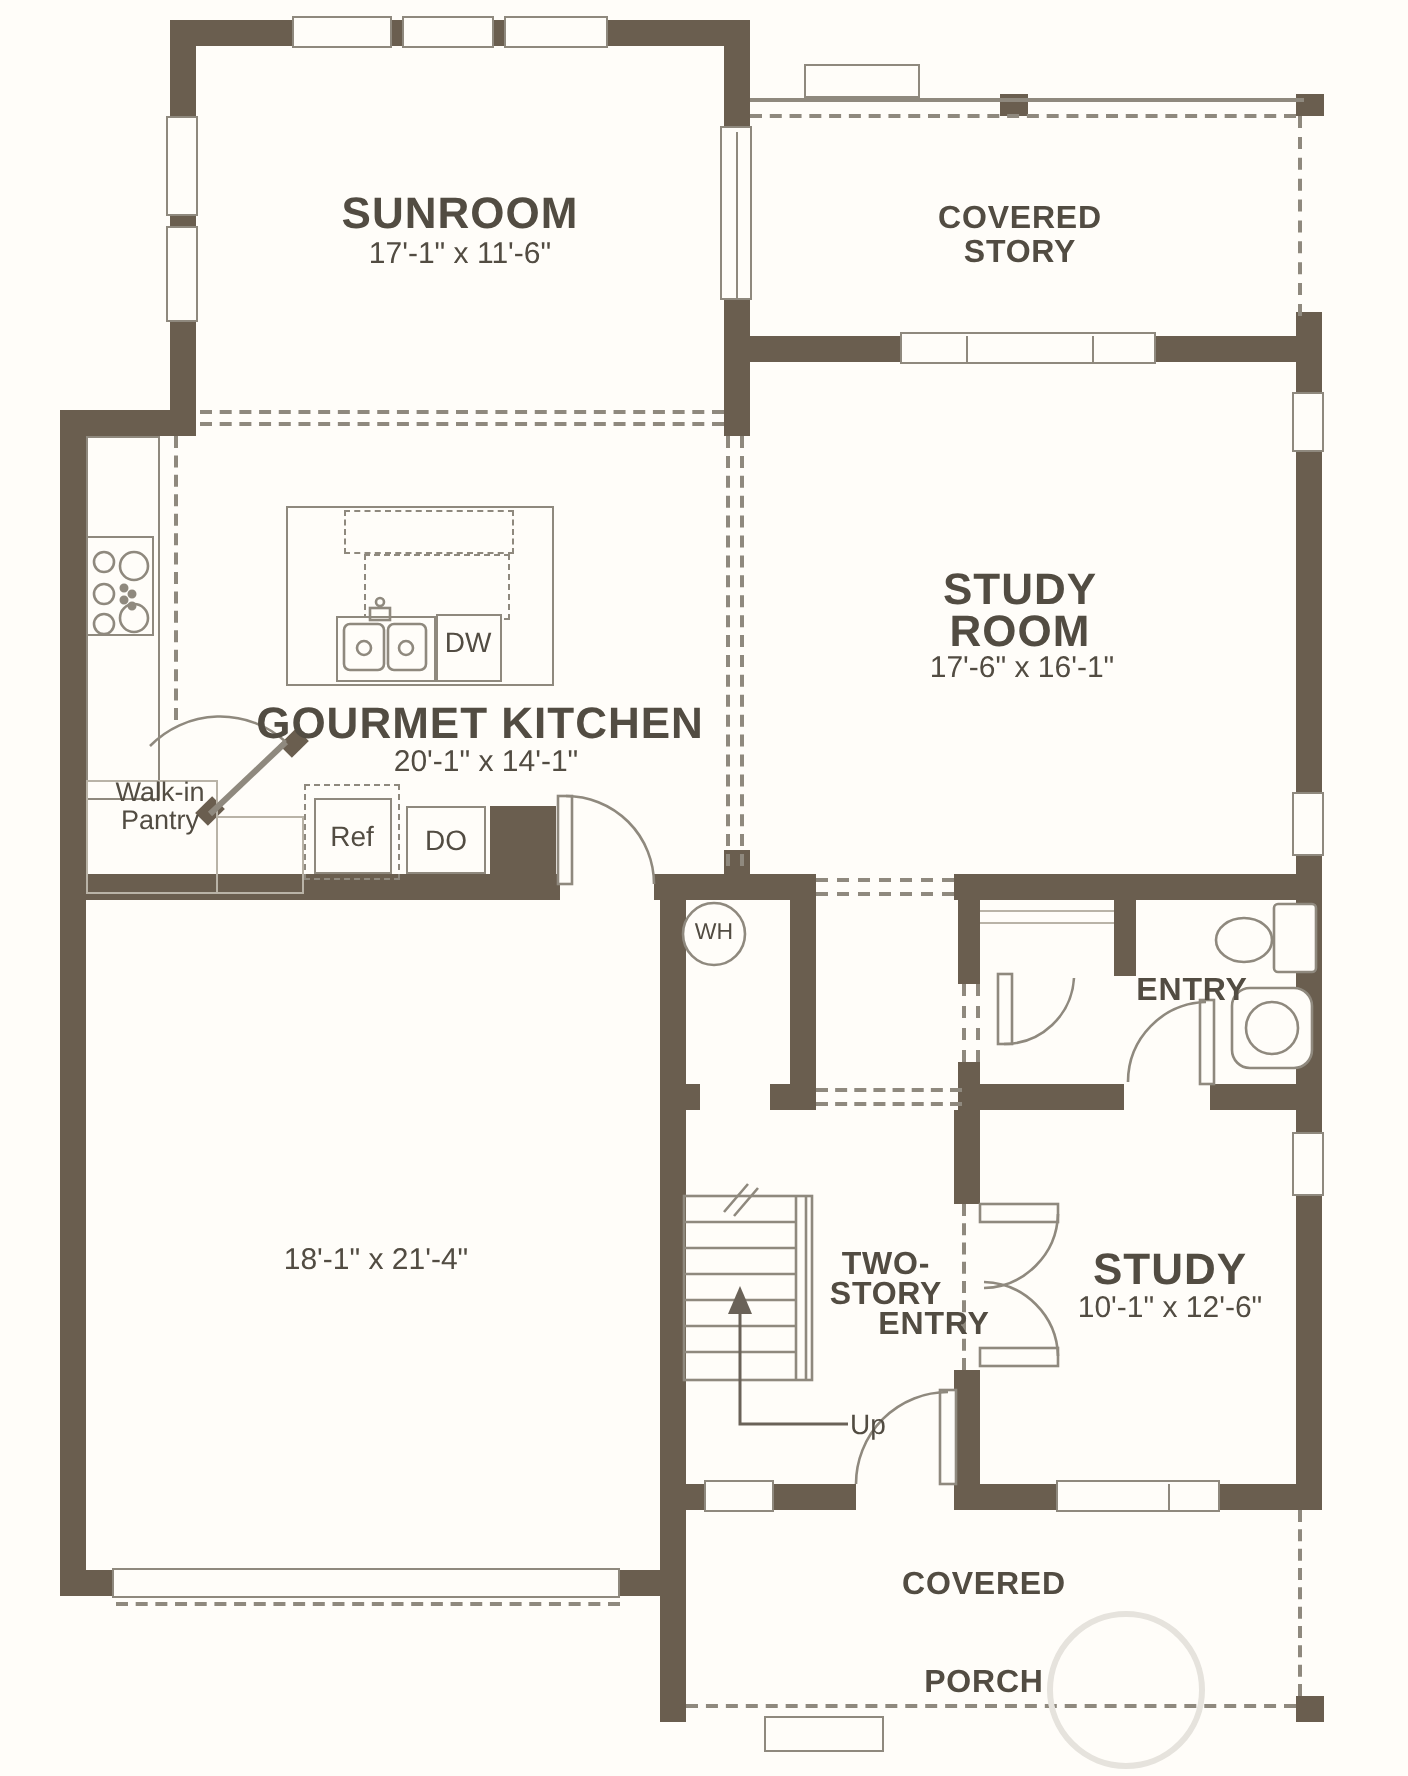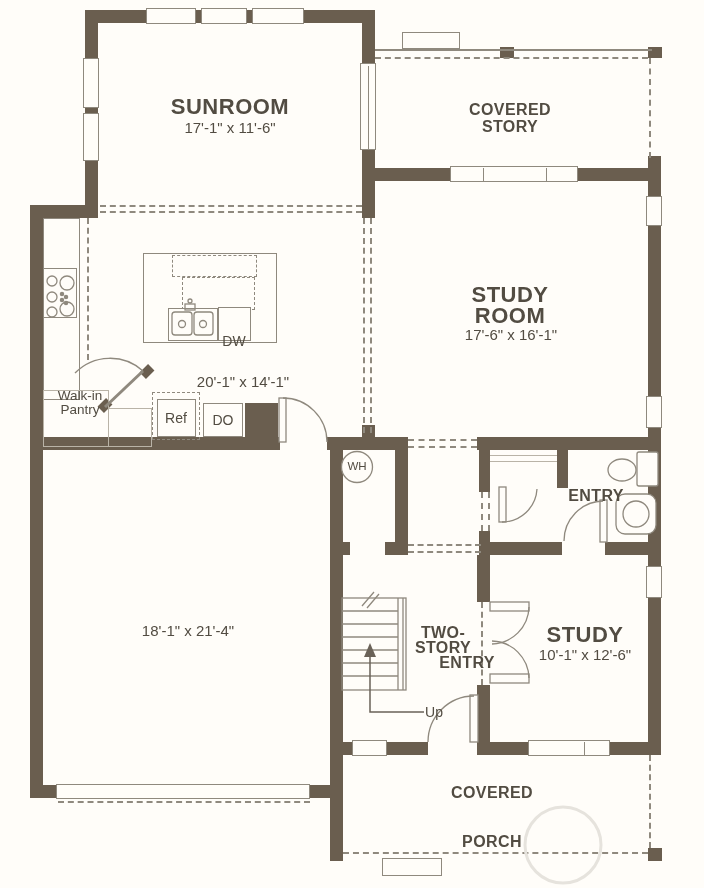"DW" div.lbl { top: 341px -> 321px }
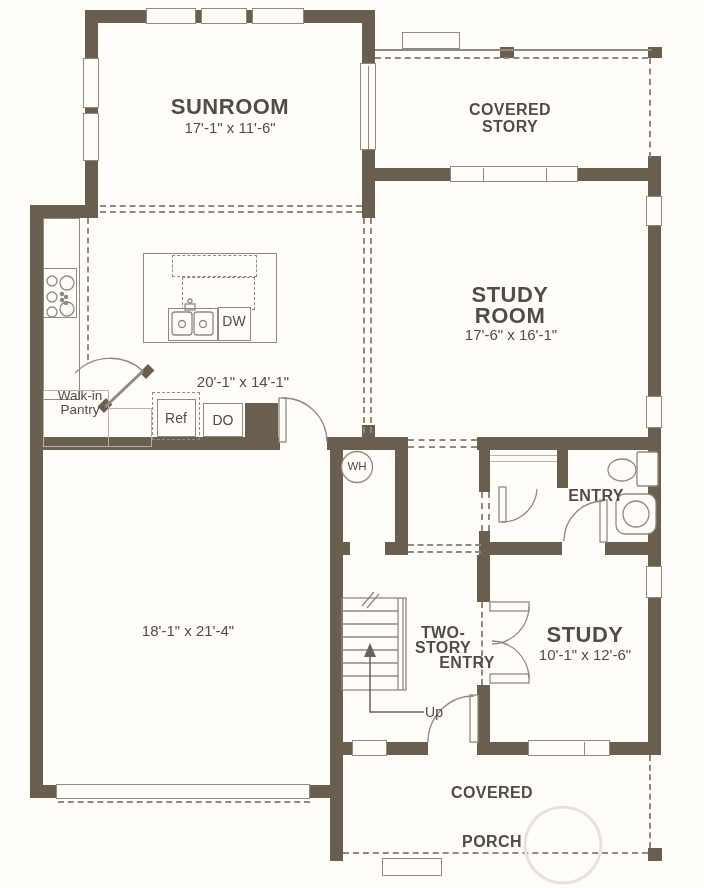"GOURMET KITCHEN" div.lbl { html: none -> <div>GOURMET KITCHEN</div> }
